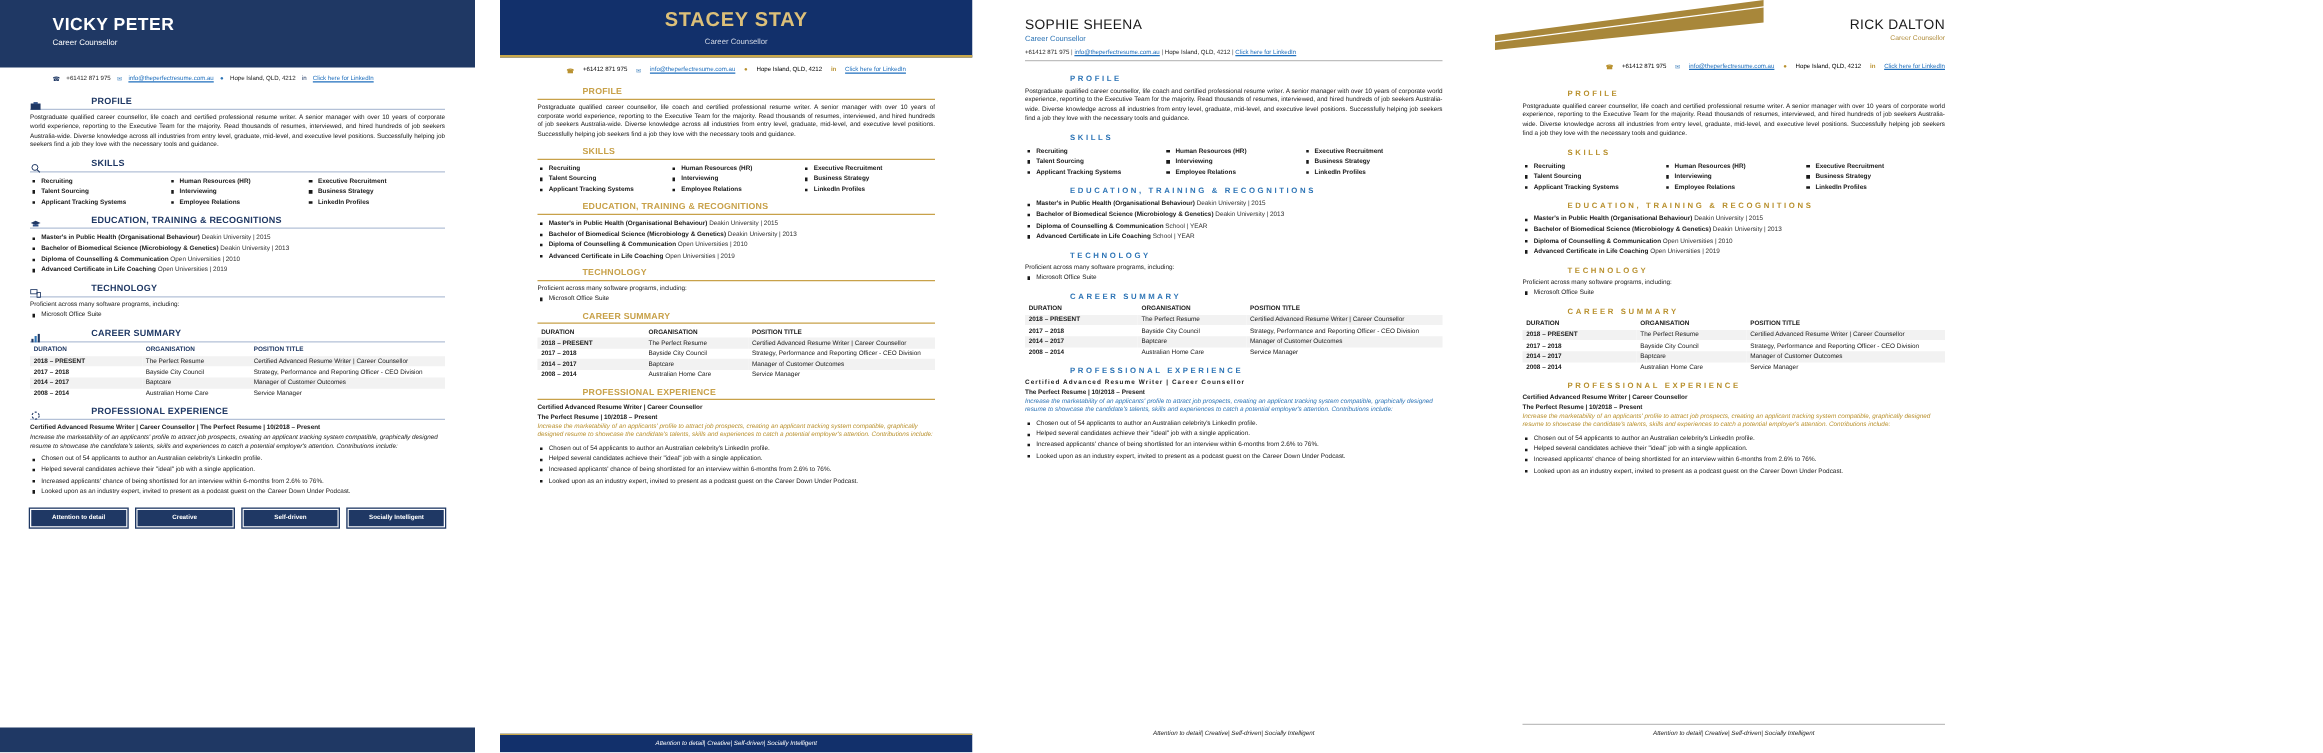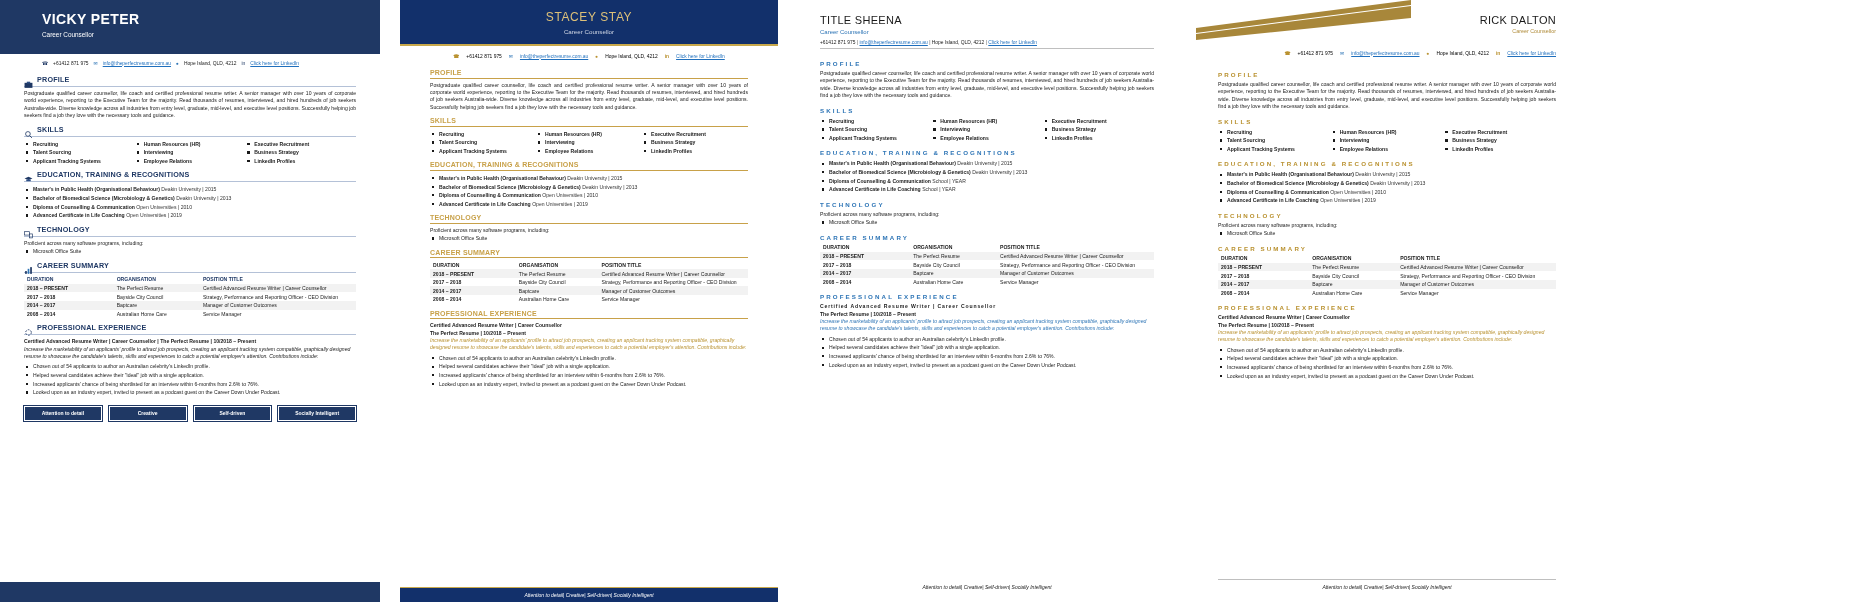"STACEY STAY" .r2 .hdr .nm { font-size: 12px -> 16px; font-weight: normal -> bold }
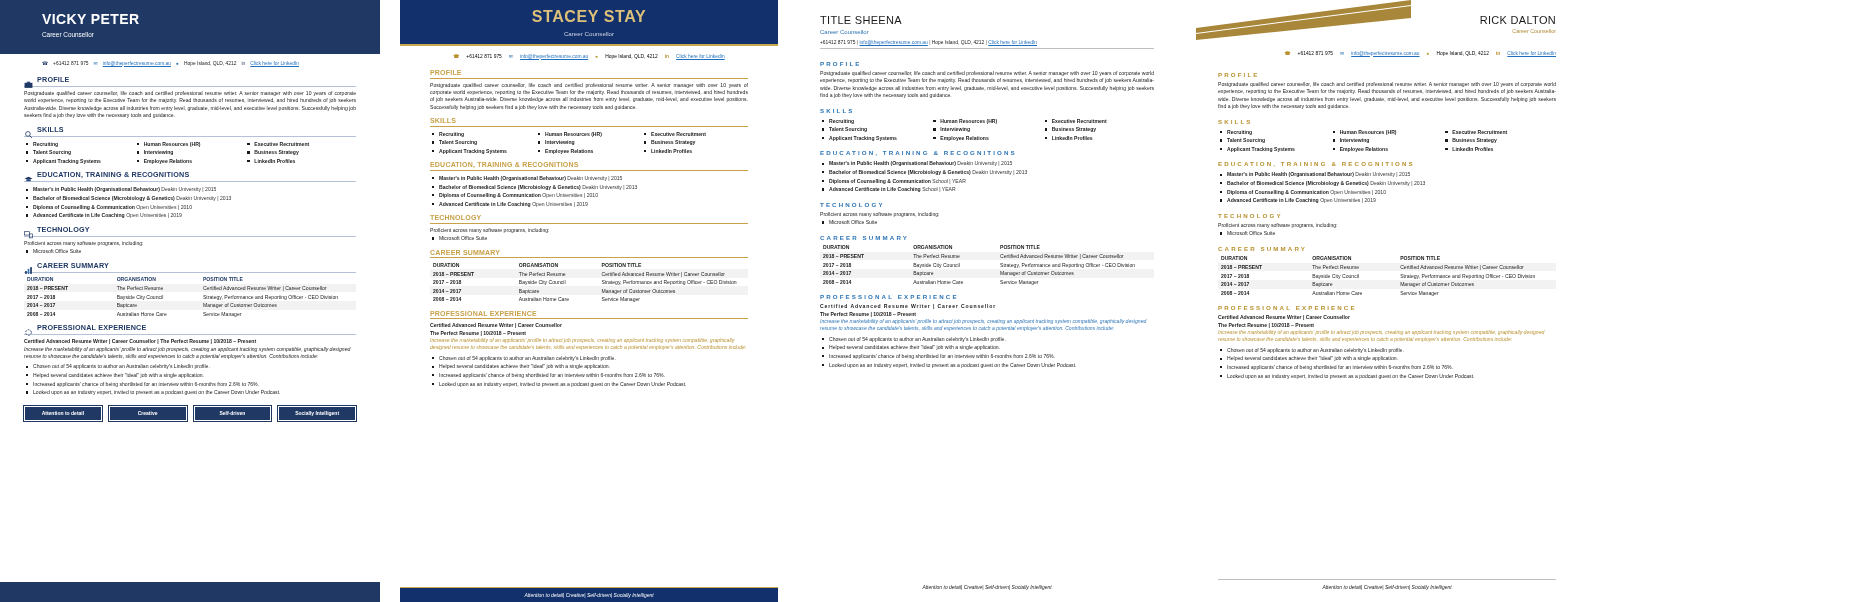"TITLE SHEENA" div.nm { text: TITLE -> SOPHIE }
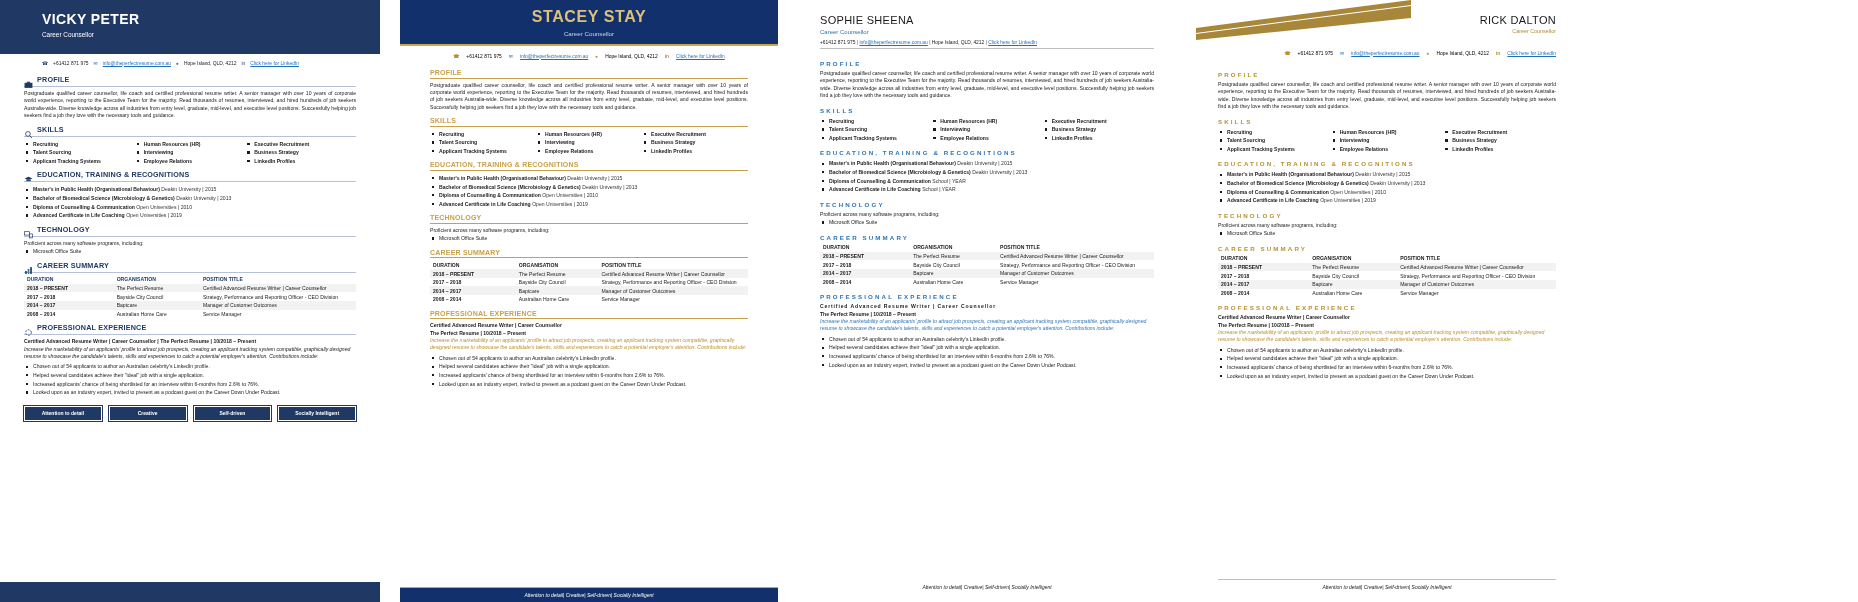"PROFILE" .sec-head { margin-left: none -> 36px }
